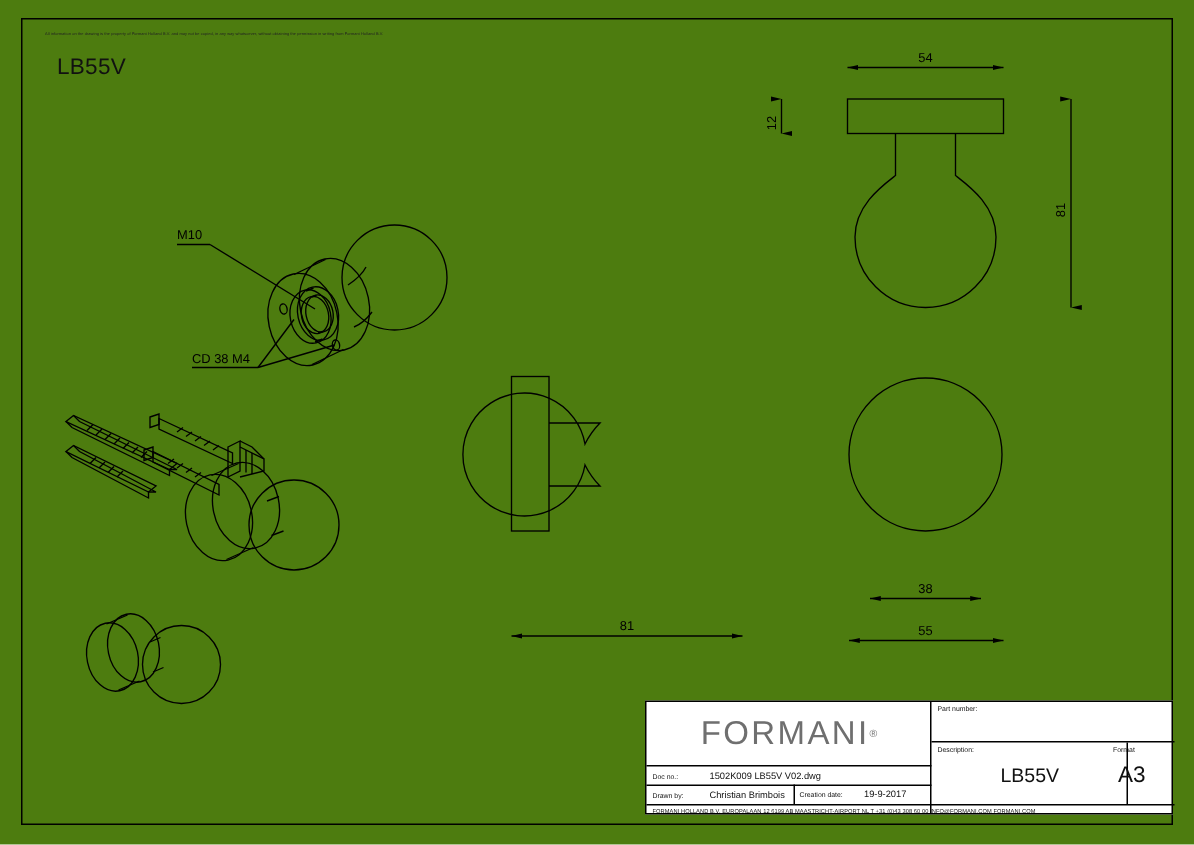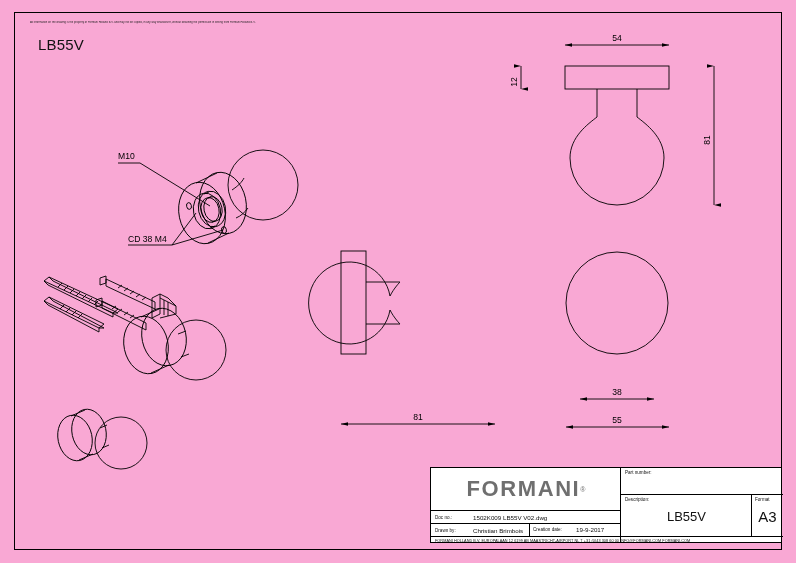"LB55V" #page { background: #f9a8d4 -> #4d7c0f }
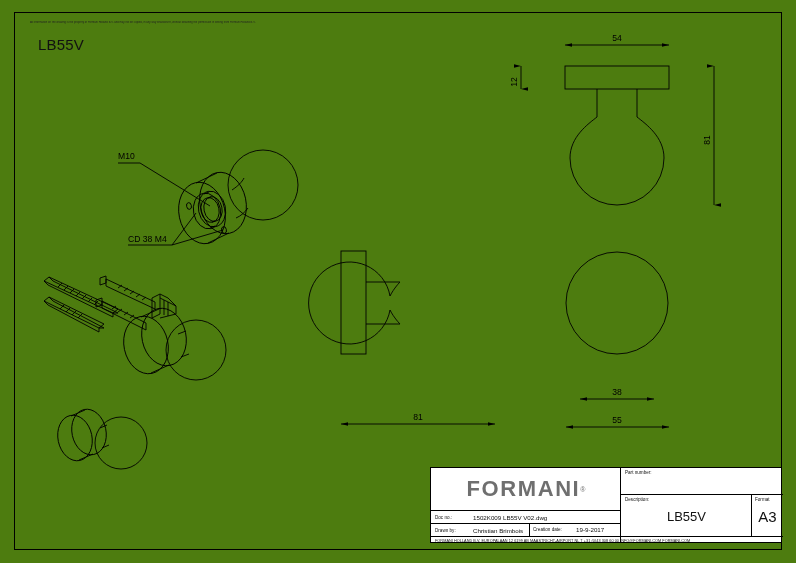"FORMANI" .logo-text { font-weight: 700 -> 400 }
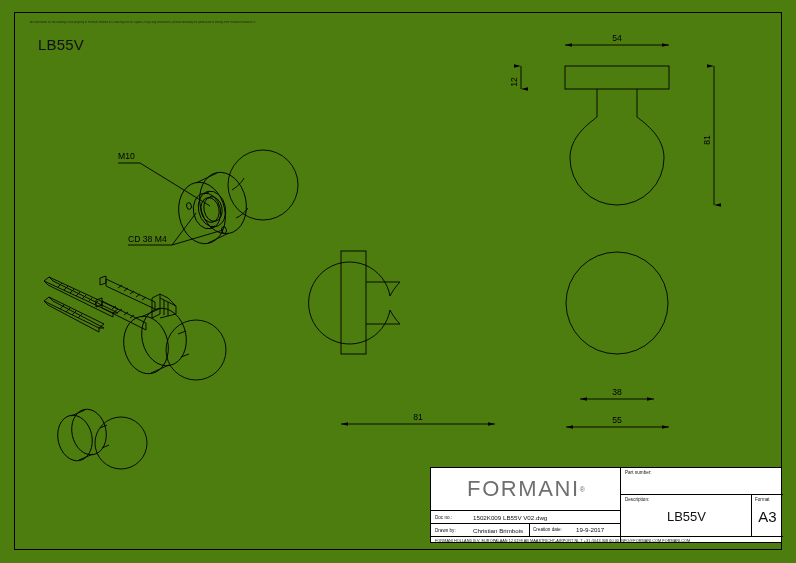"A3" .tb-format { left: 131px -> 118px }
